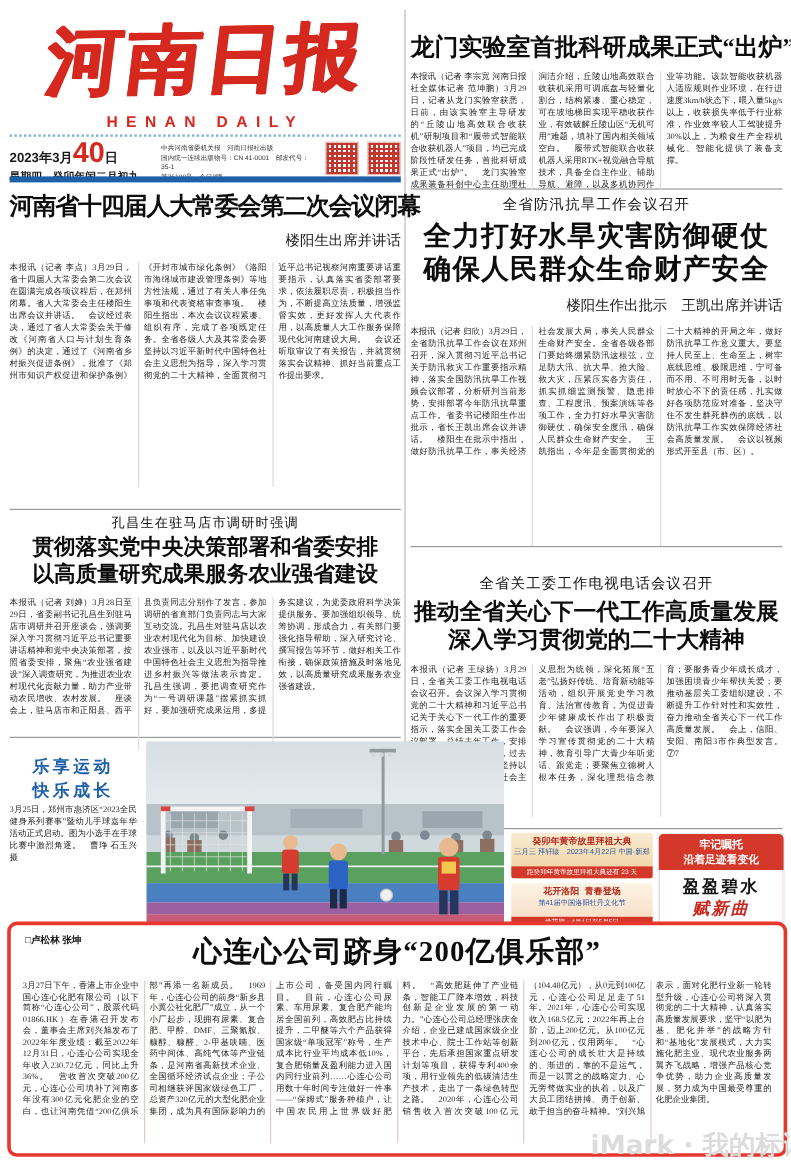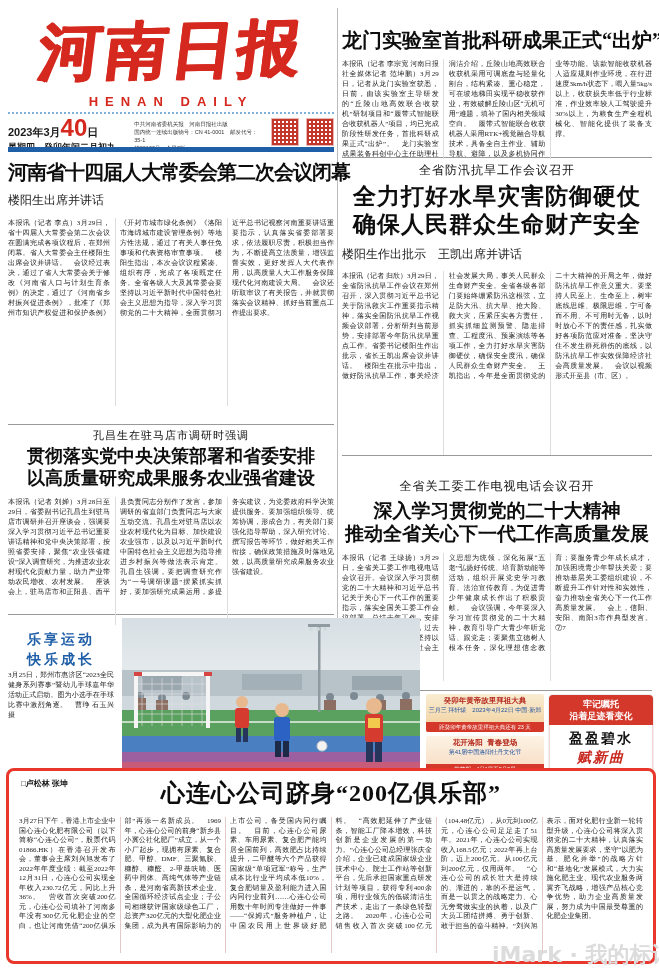"楼阳生出席并讲话" .subtitle { text-align: left -> right }
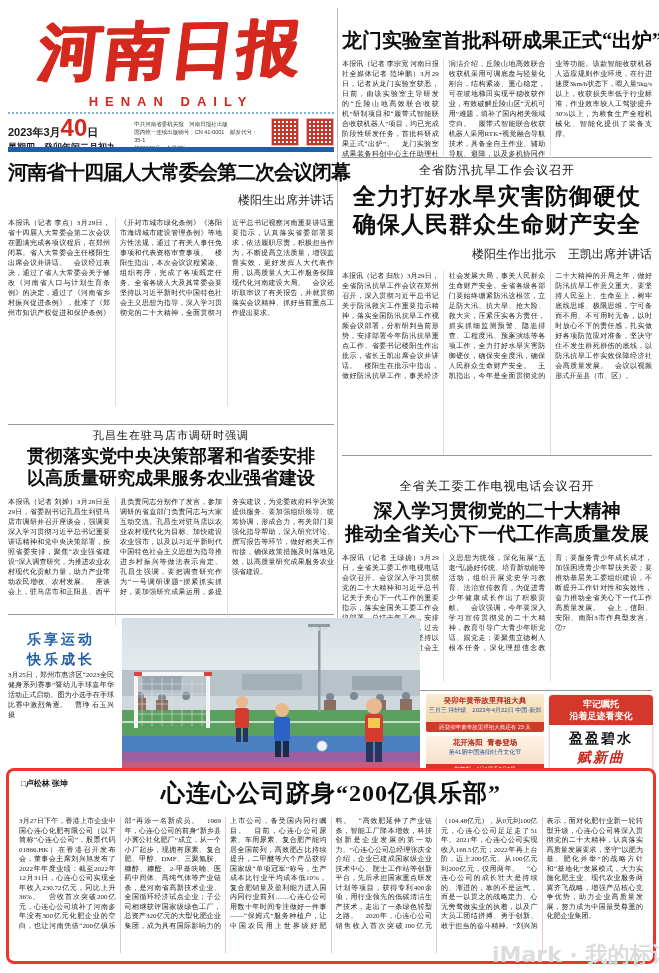"深入学习贯彻党的二十大精神" div { order: before "推动全省关心下一代工作高质量发展" -> after "推动全省关心下一代工作高质量发展" }
